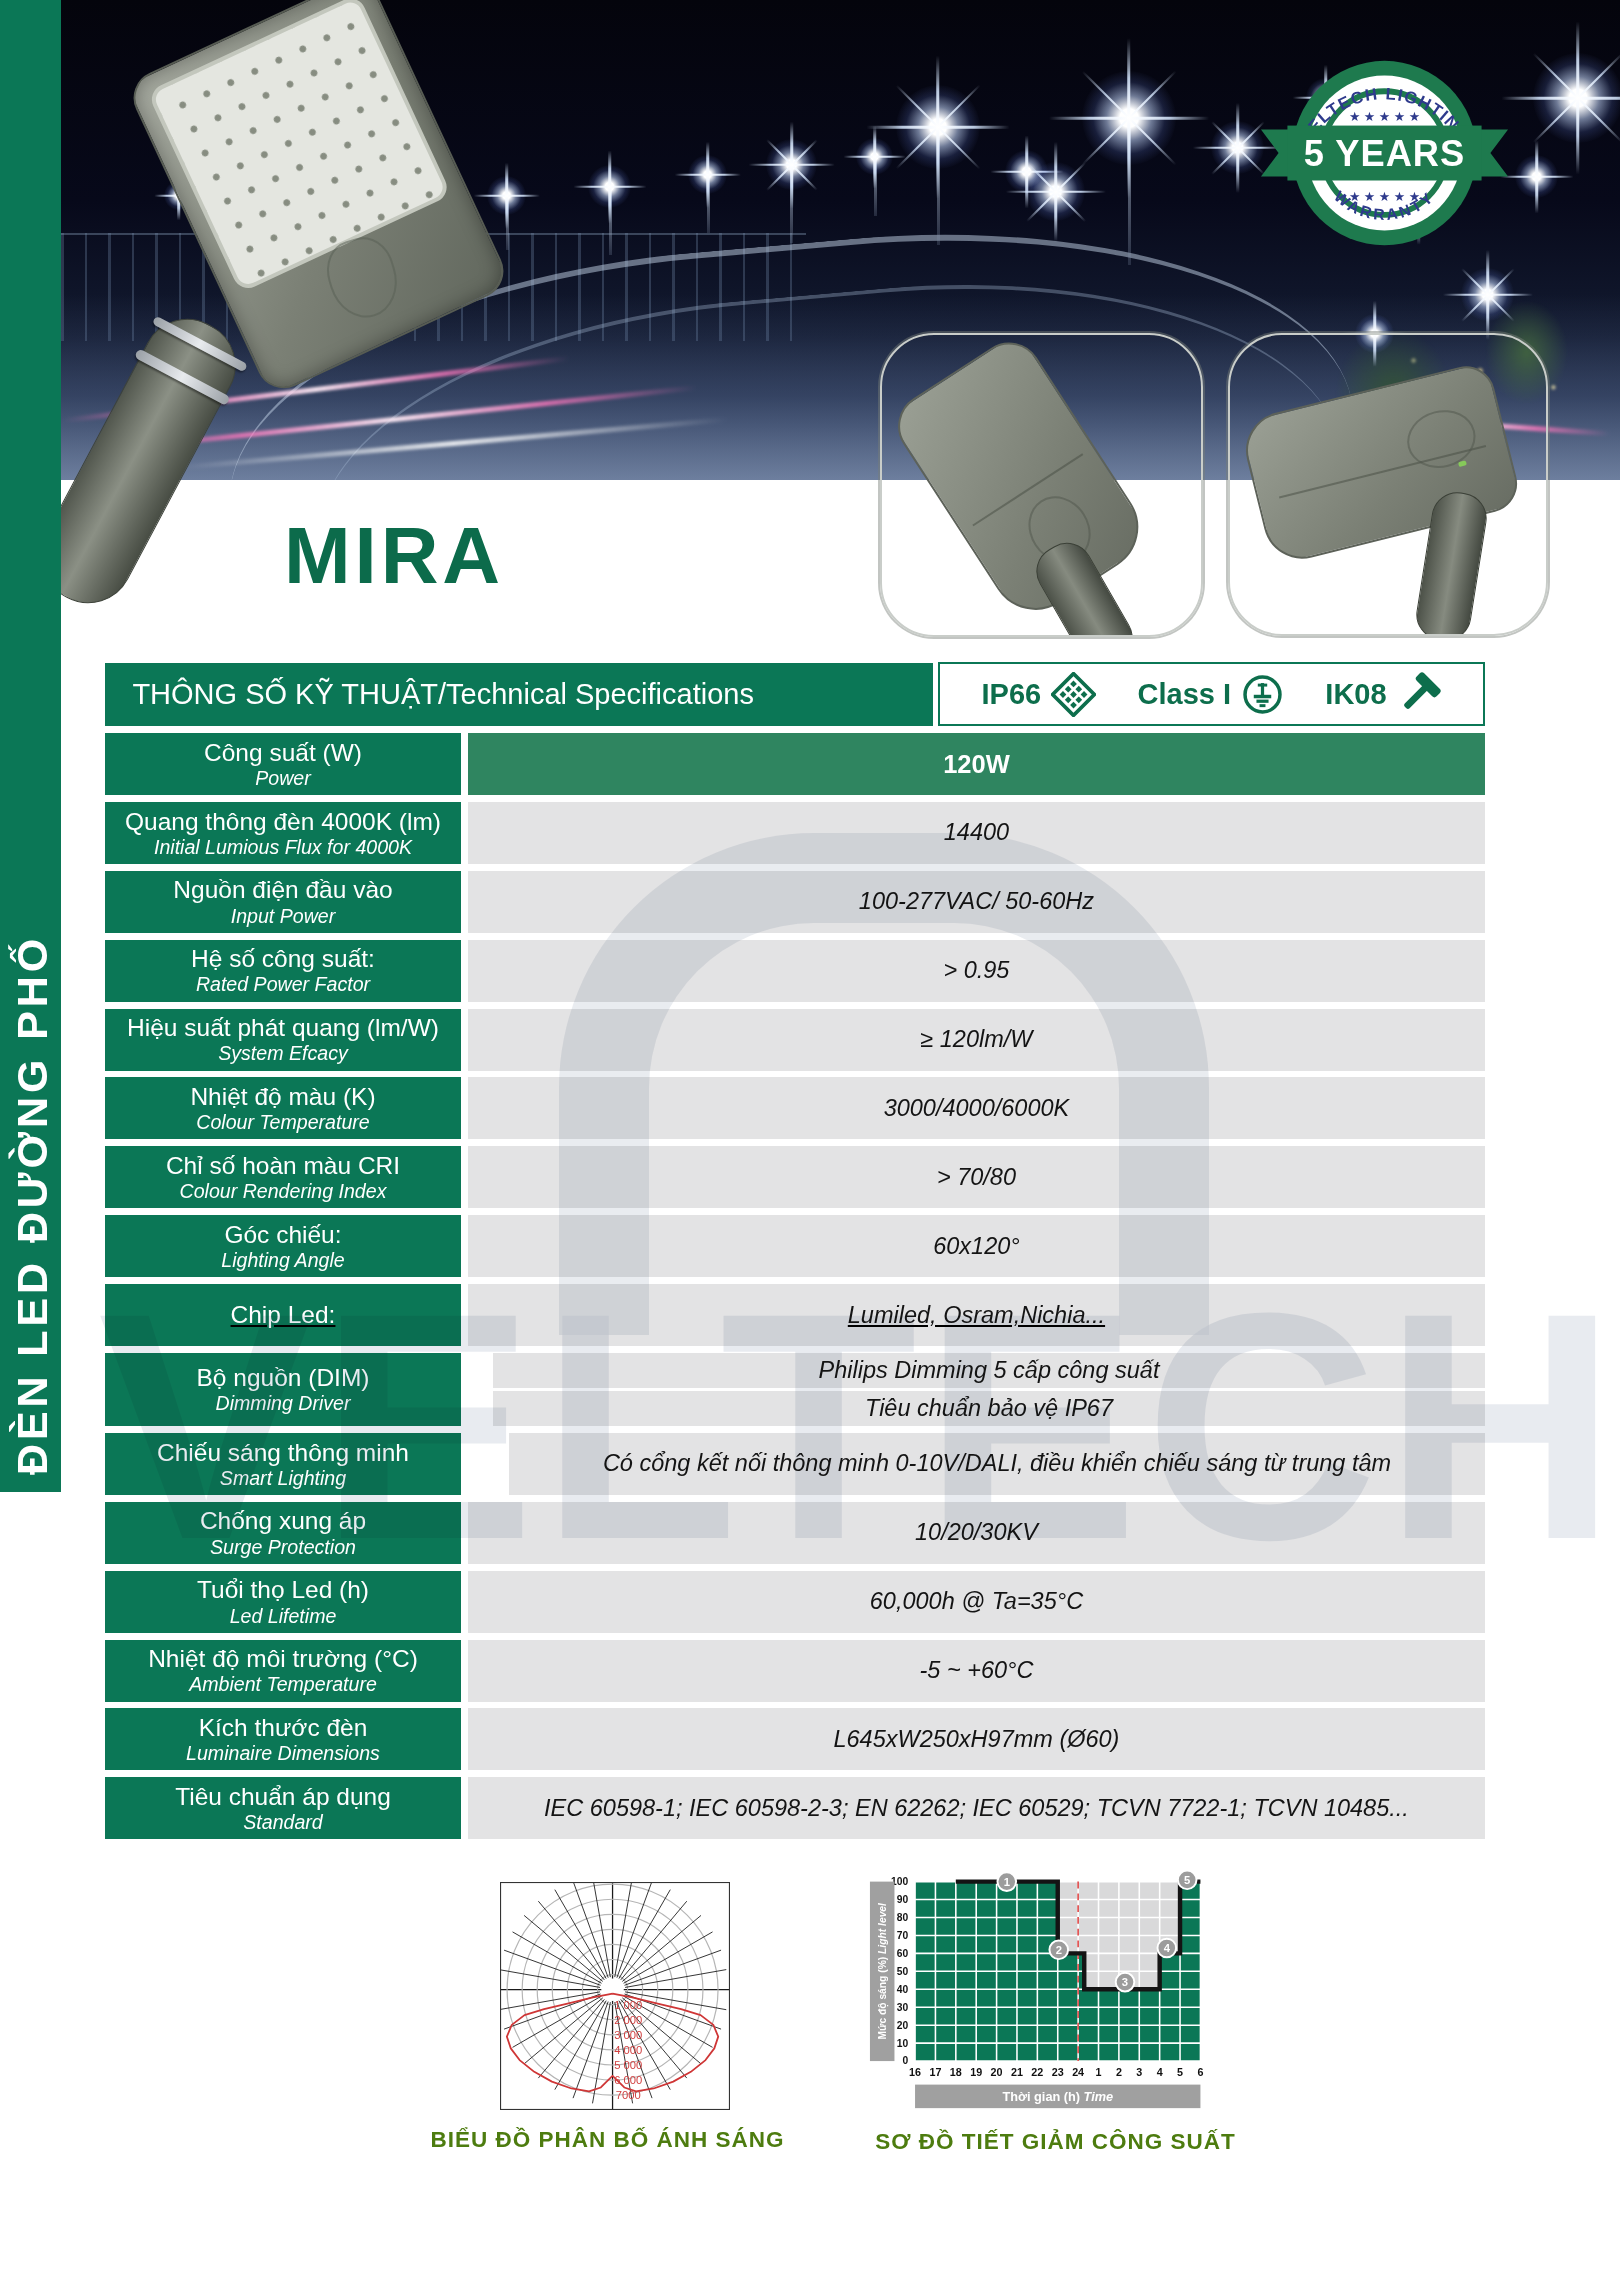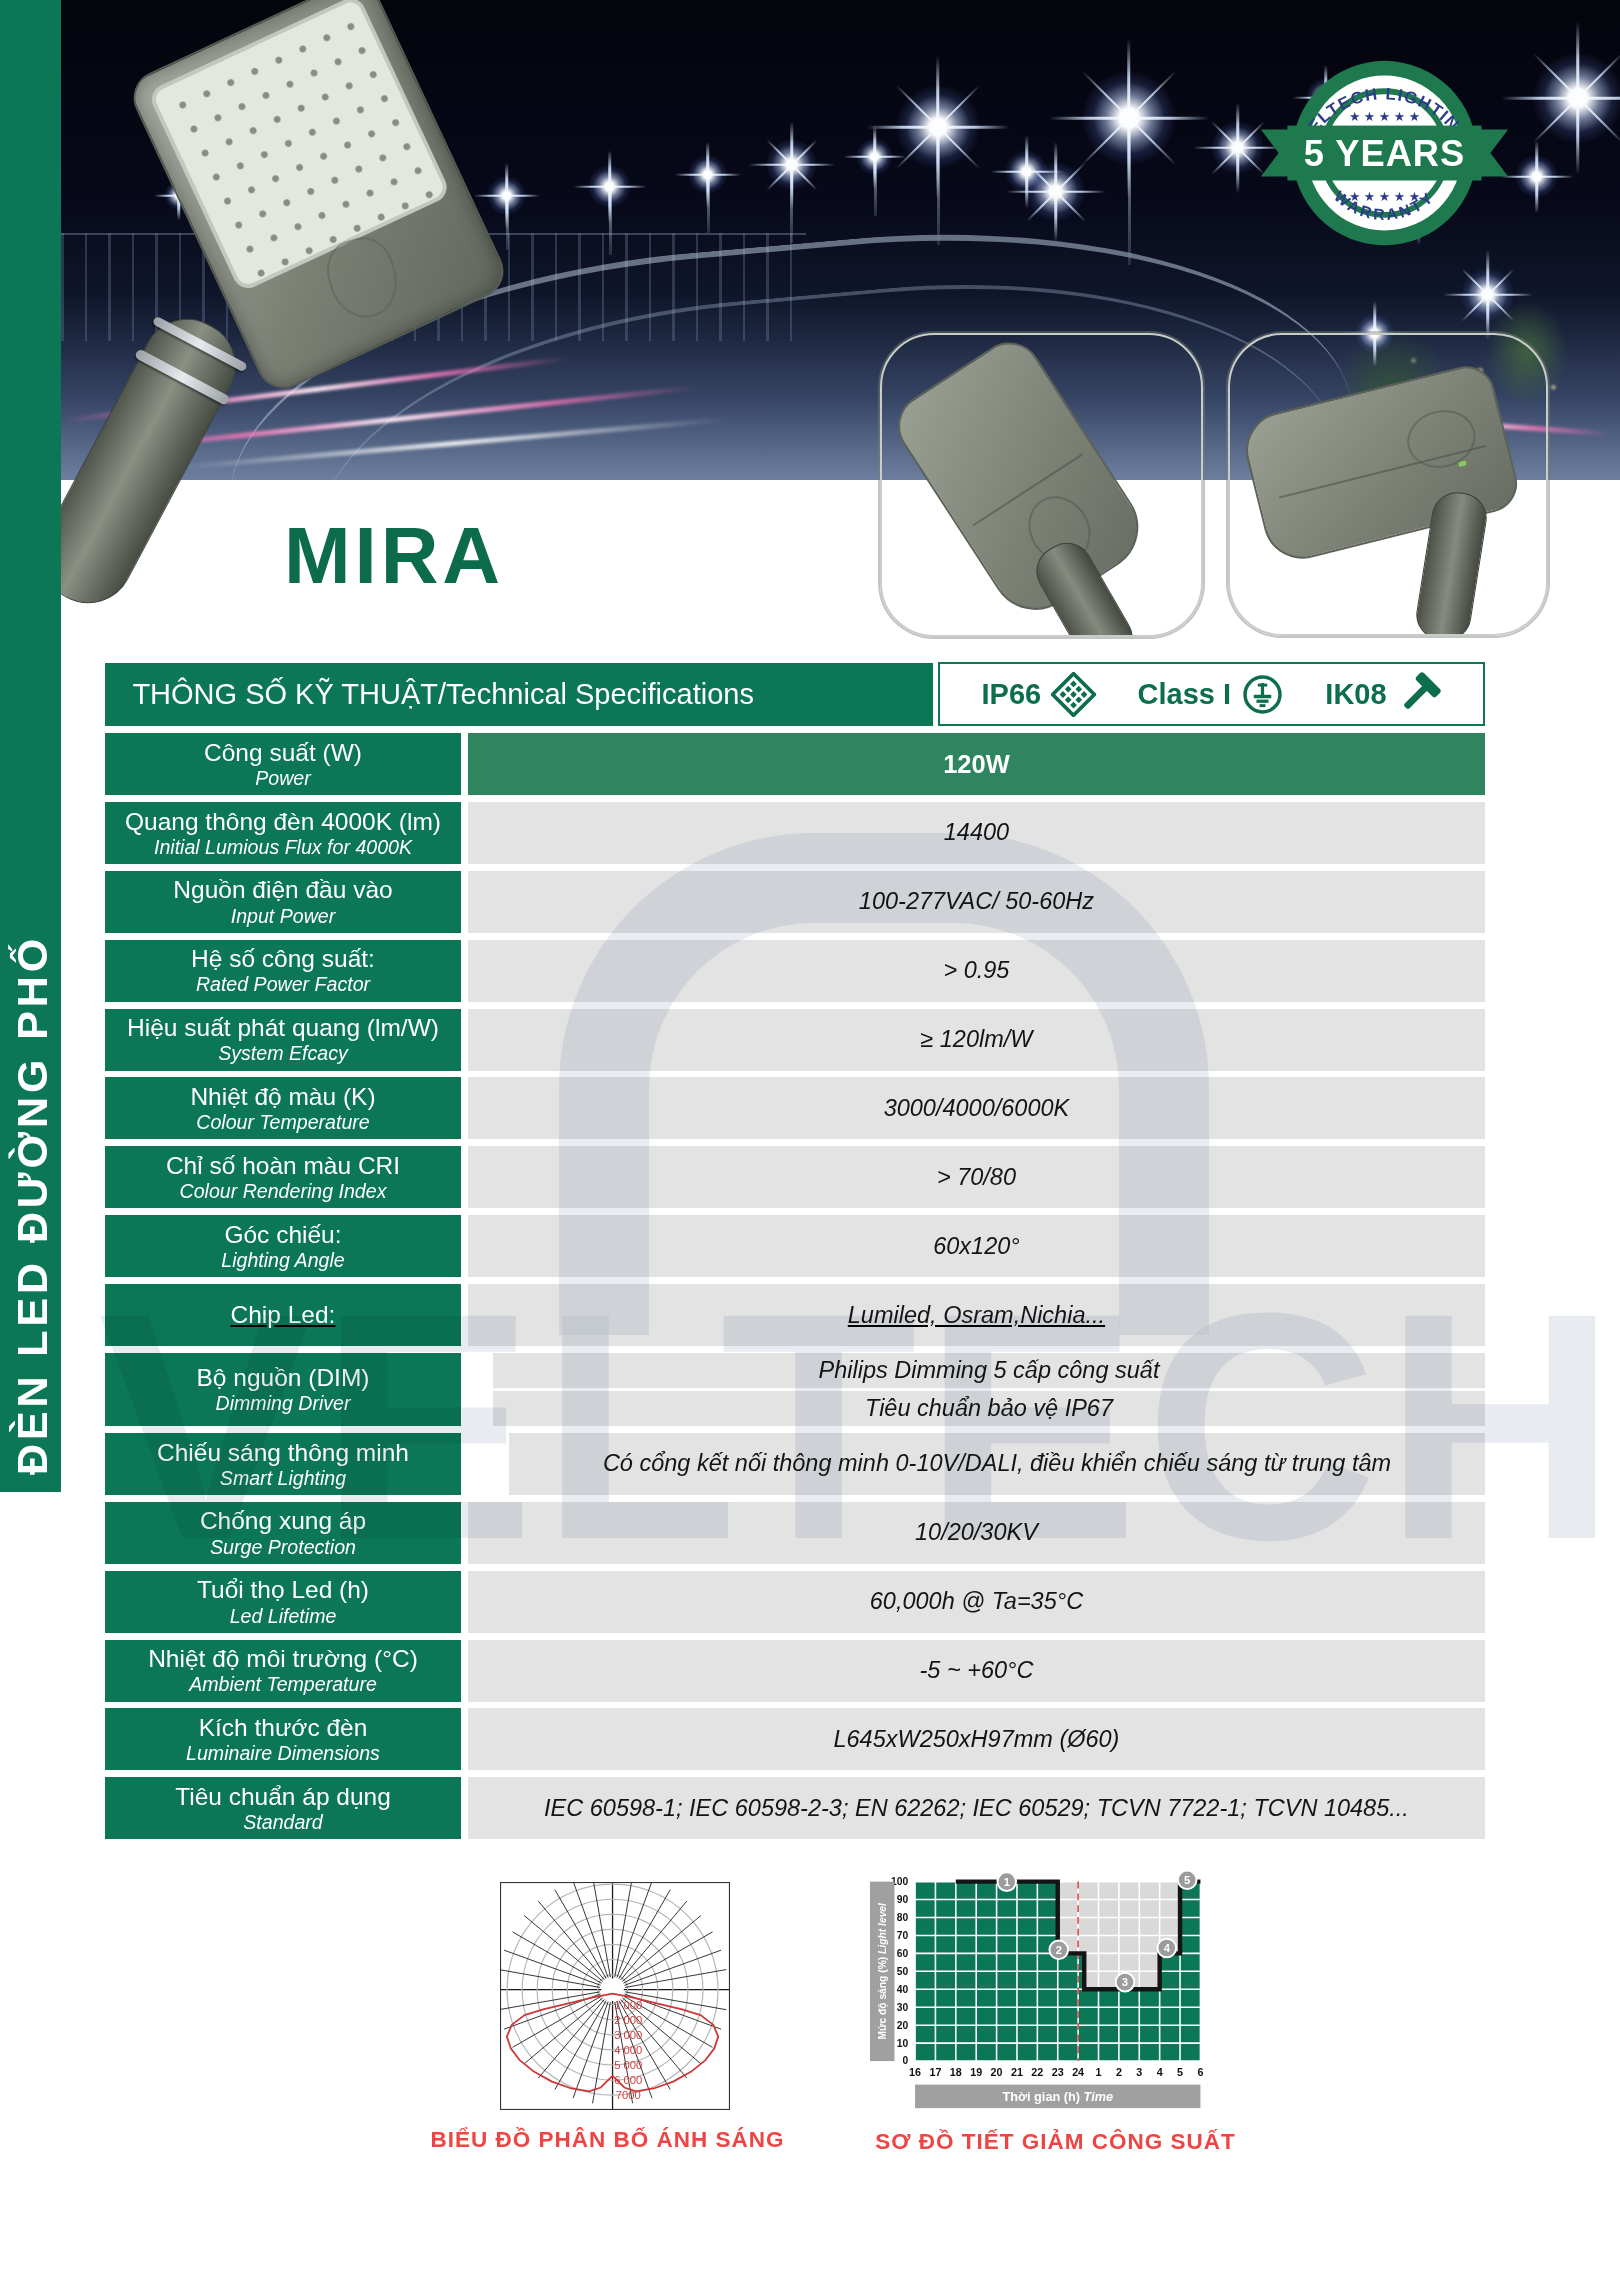"BIỂU ĐỒ PHÂN BỐ ÁNH" .chart-caption { color: #ef4444 -> #4d7c0f }
